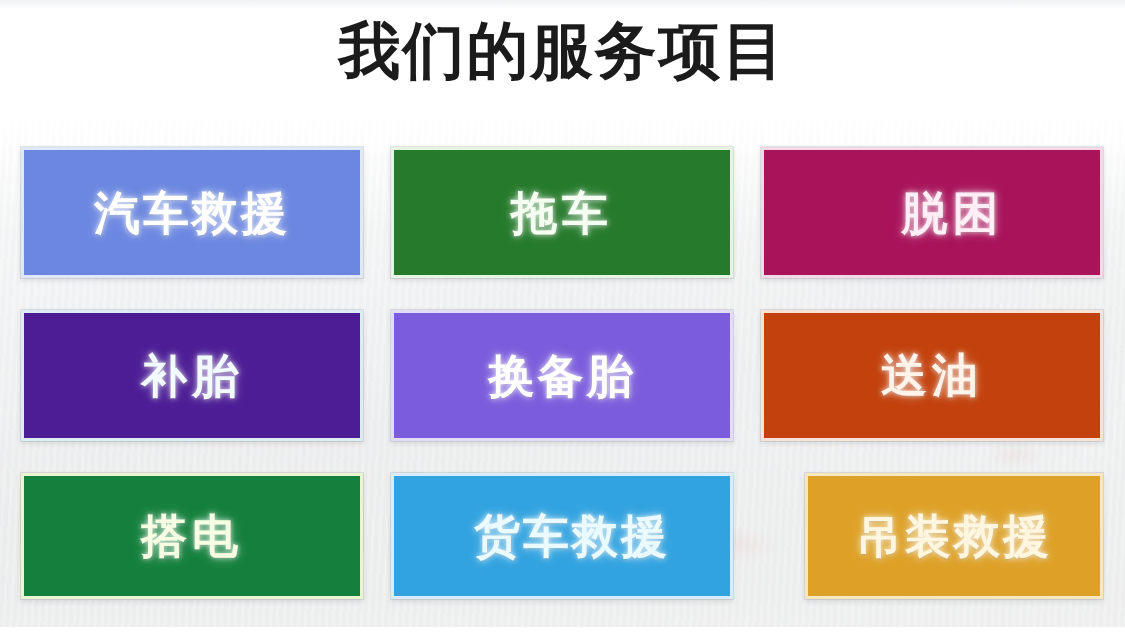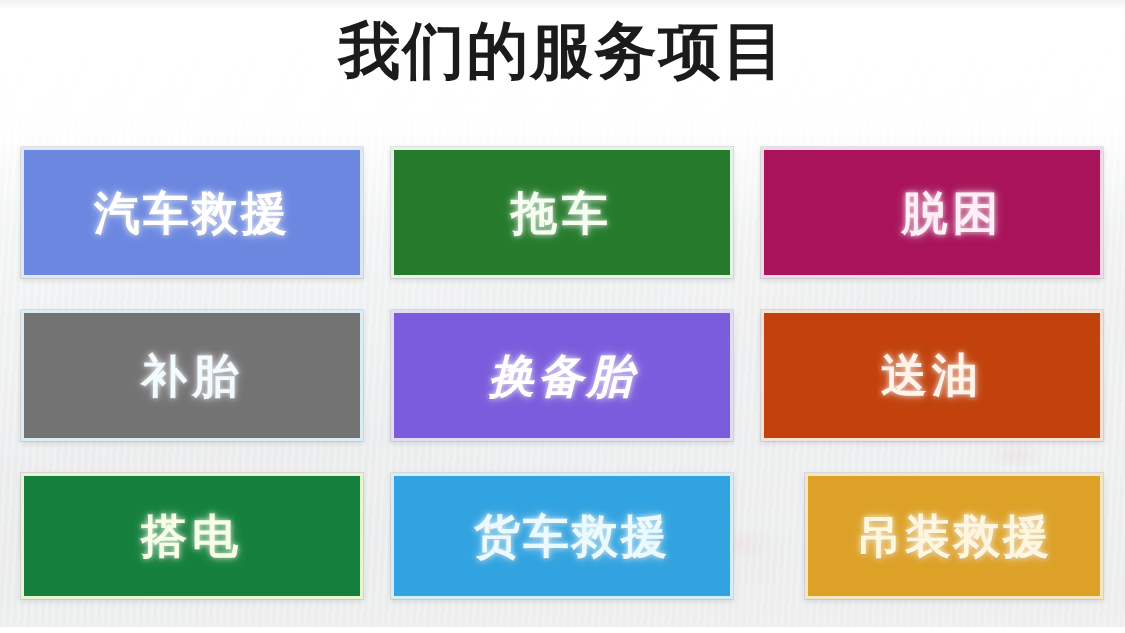"补胎" div.tile { background-color: #737373 -> #4c1d95 }
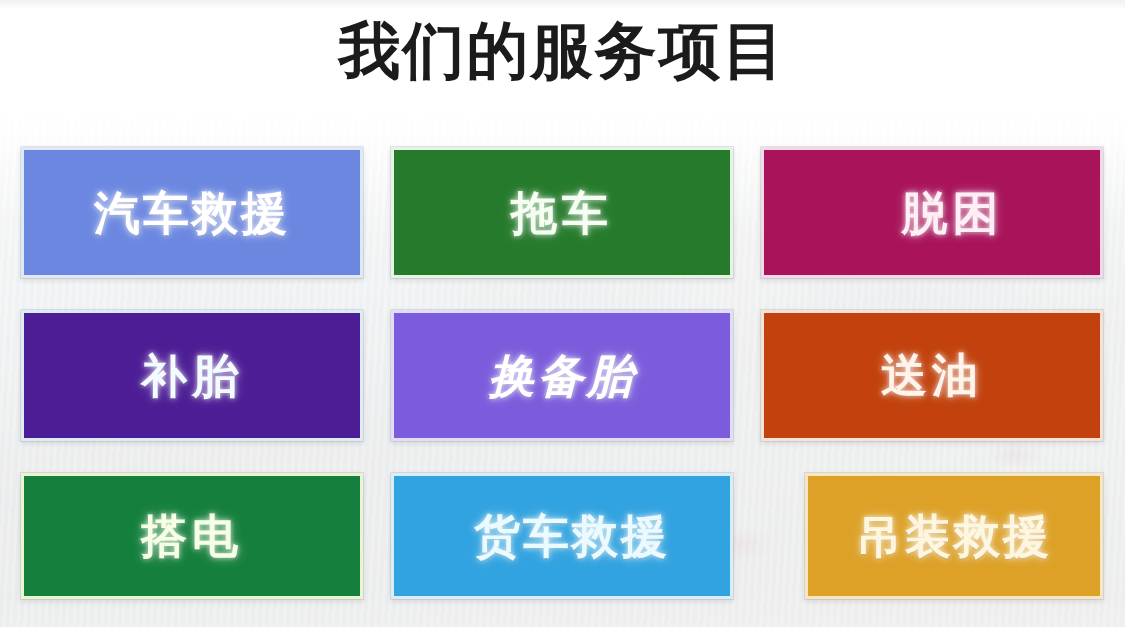"换备胎" span.tile-label { font-style: italic -> none }
